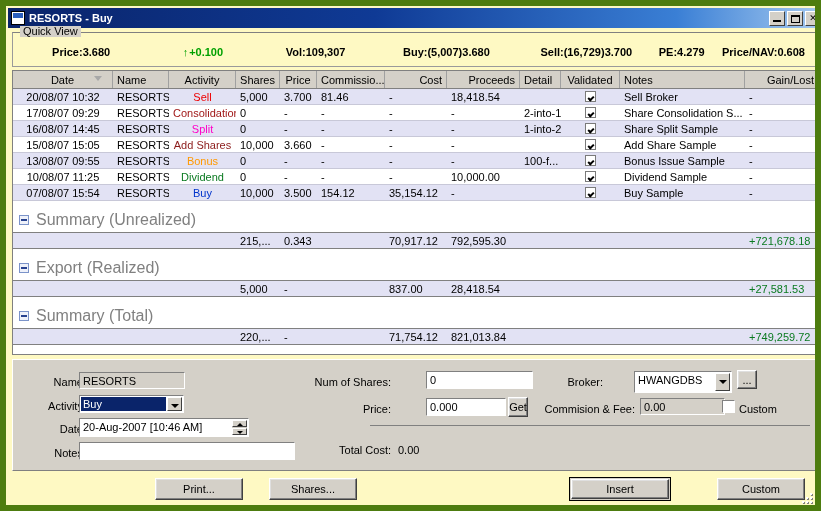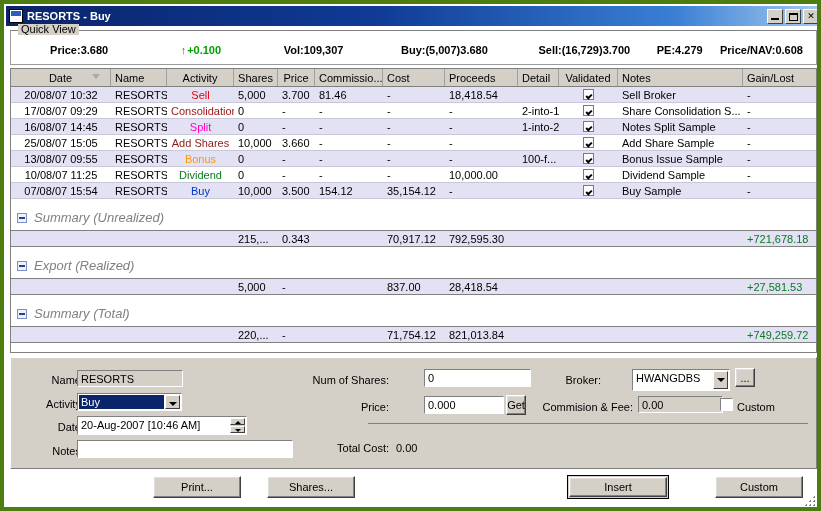"RESORTS - Buy" #app { background: #ffffff -> #fef9c3; border: 4px solid #4d7c0f -> 6px solid #4d7c0f }
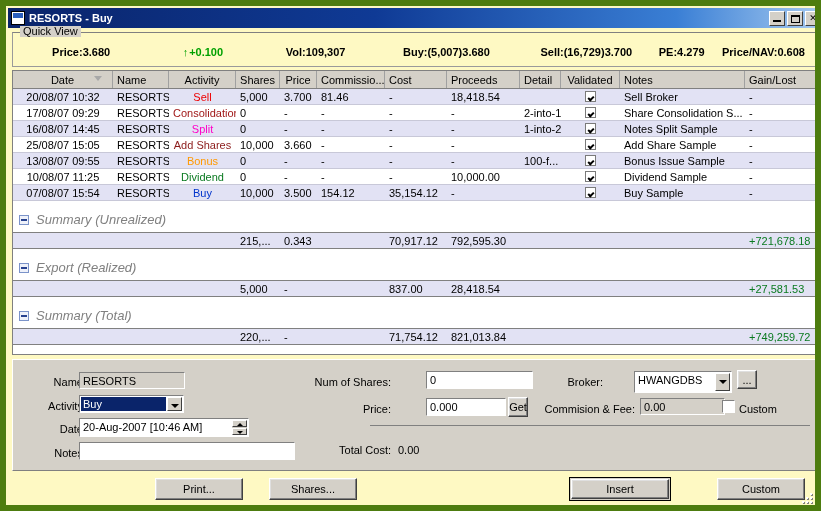"Cost" .hc.c-right { text-align: left -> right }
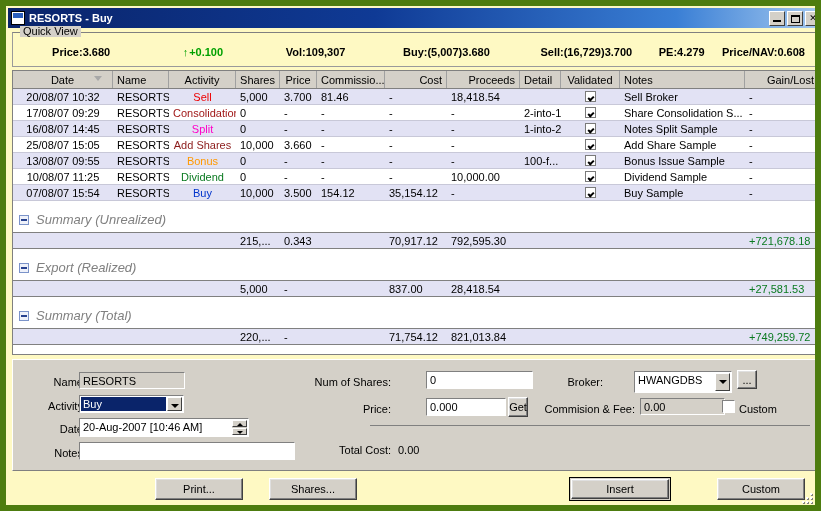"Notes Split Sample" div.gcell { text: Notes -> Share }
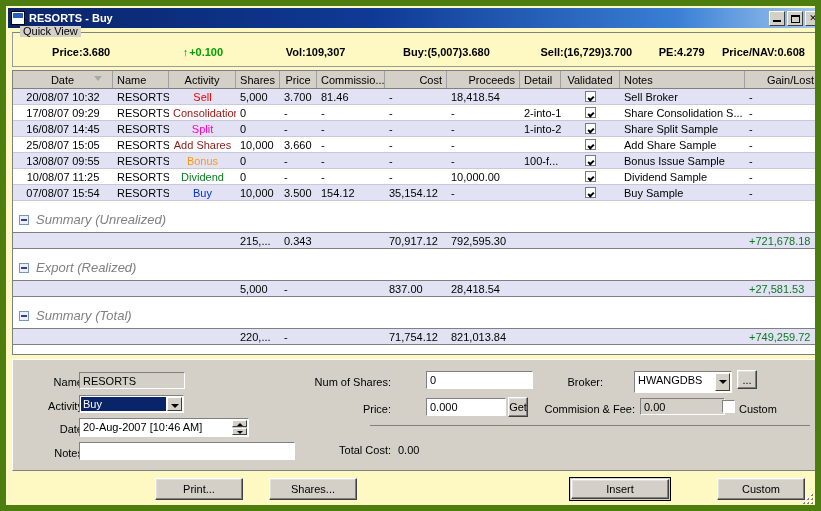"25/08/07 15:05" div.gcell { text: 25/08/07 -> 15/08/07 }
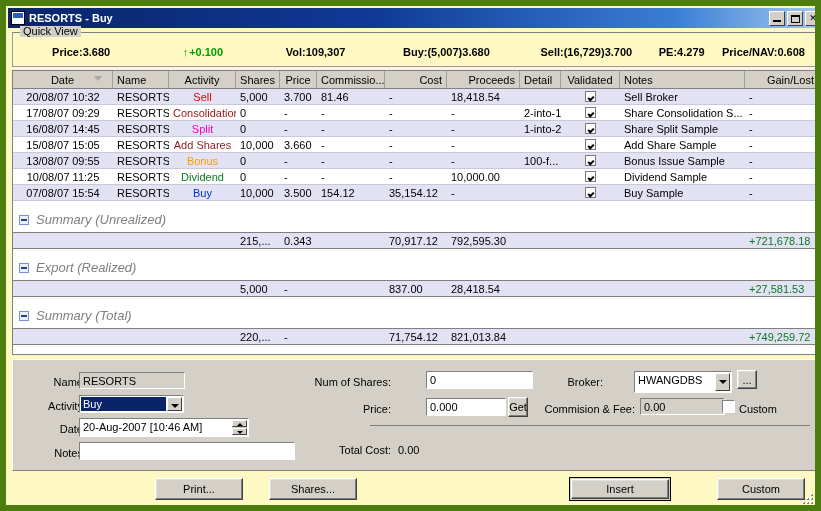"Summary (Unrealized)" .sumlabel { font-size: 13px -> 16px; font-style: italic -> none }
